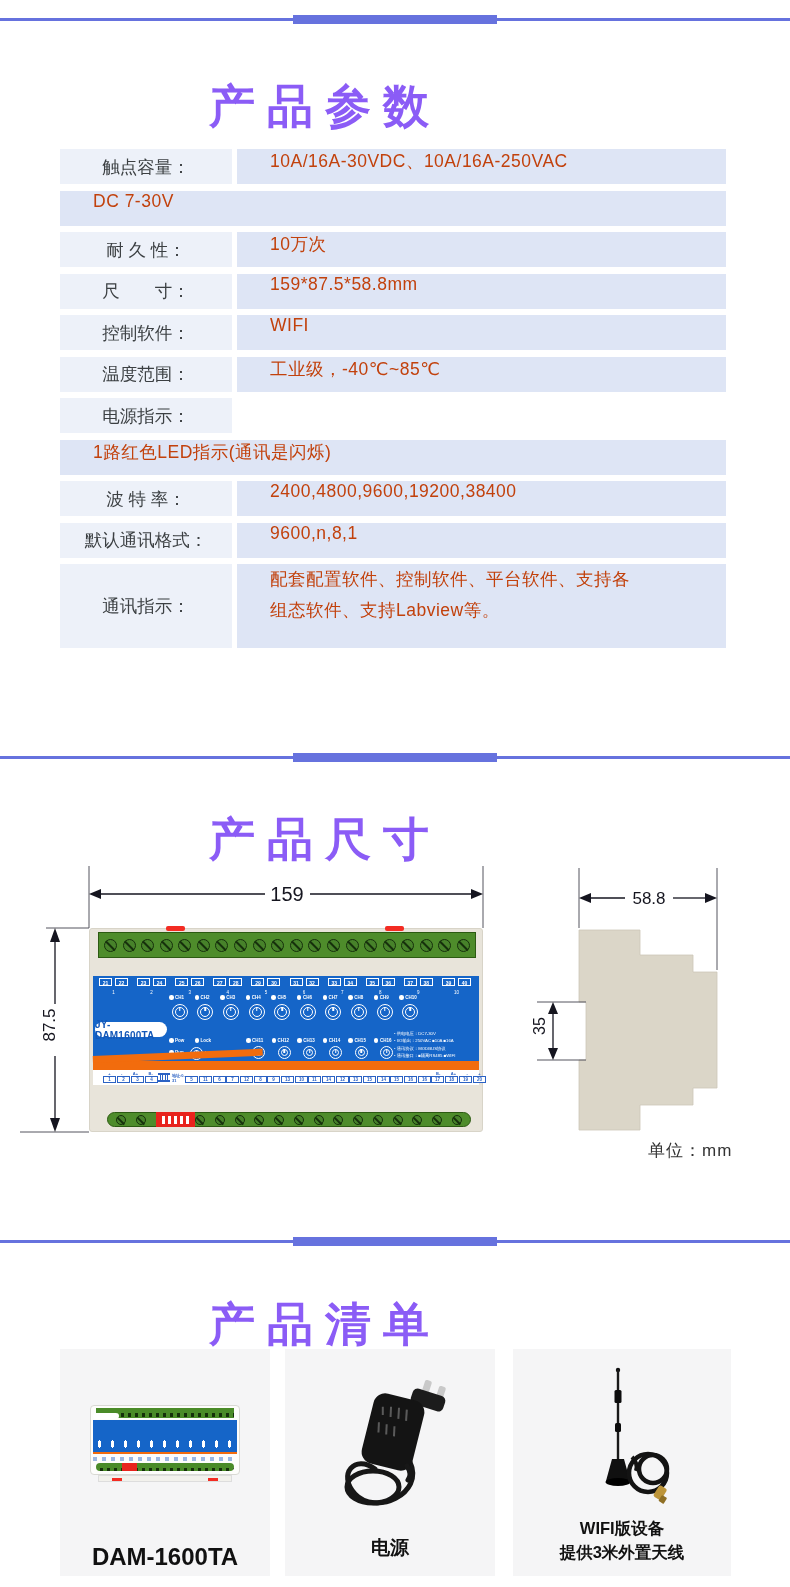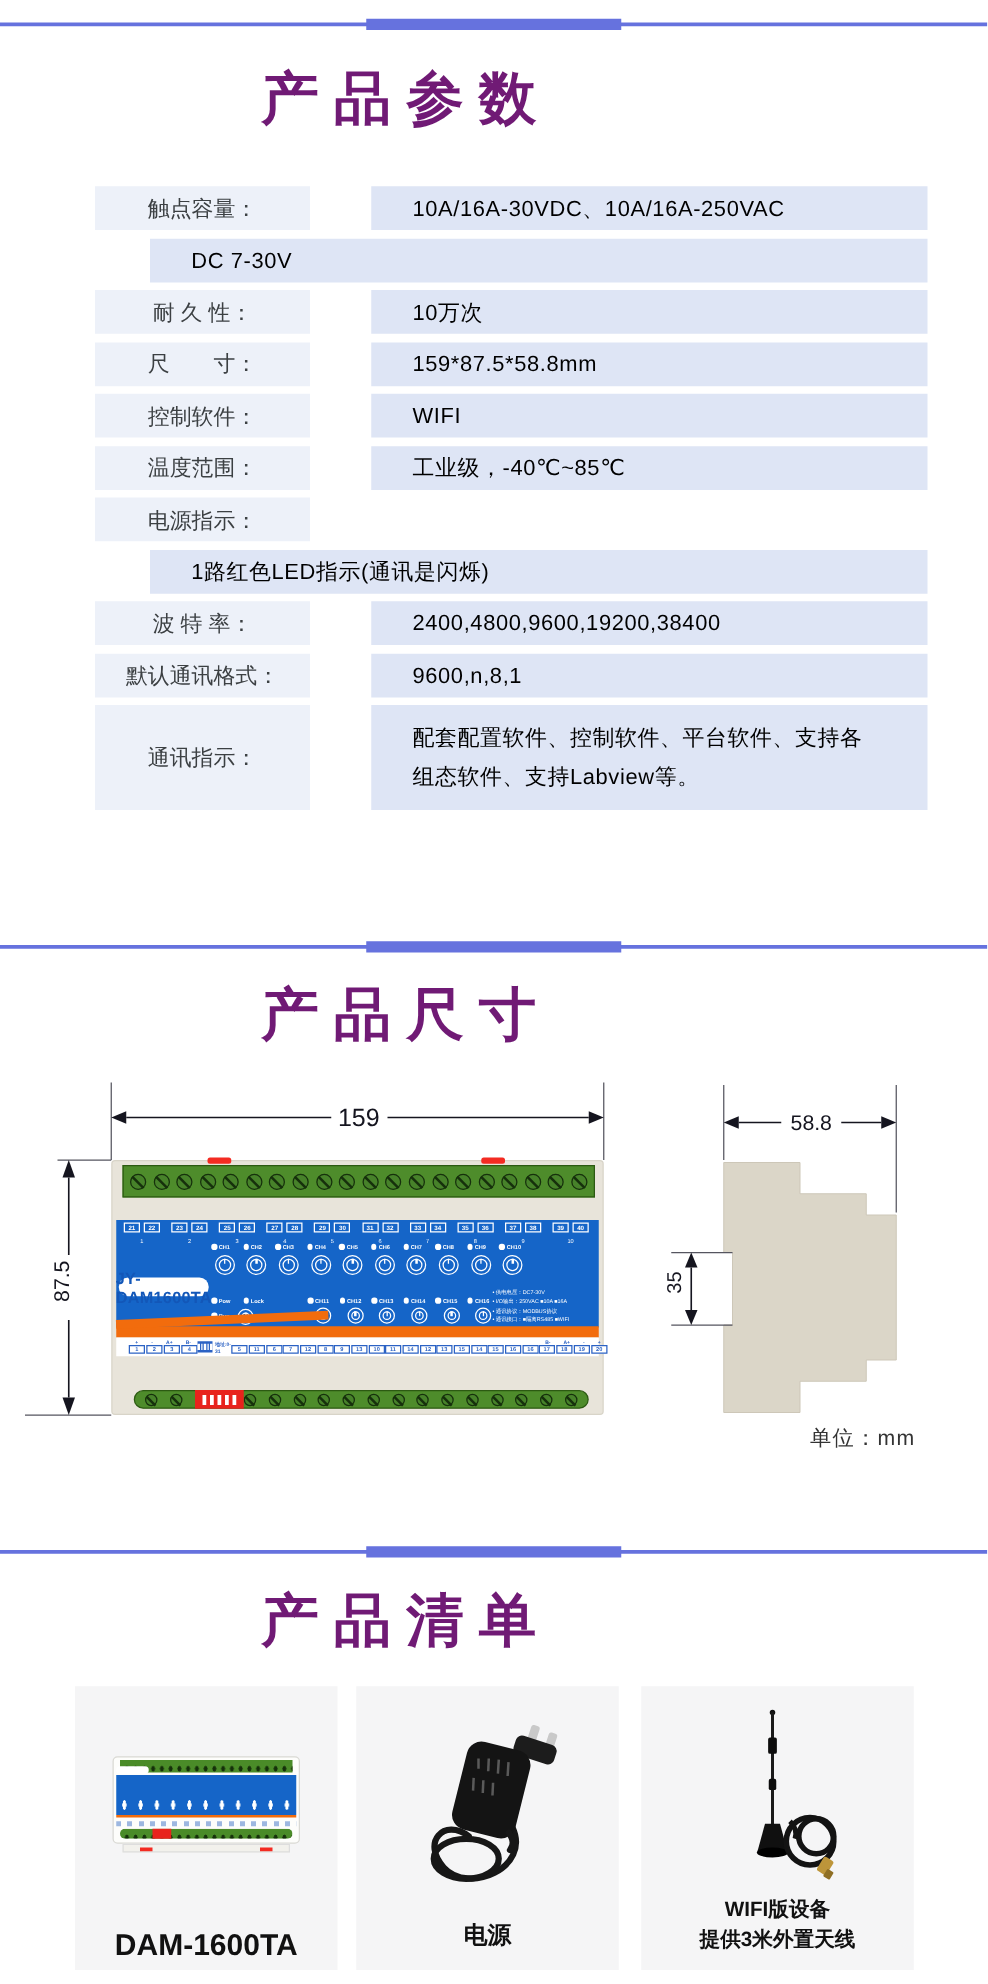"产品参数" .sec-title { color: #701a75 -> #8b5cf6; margin-top: none -> 28px }
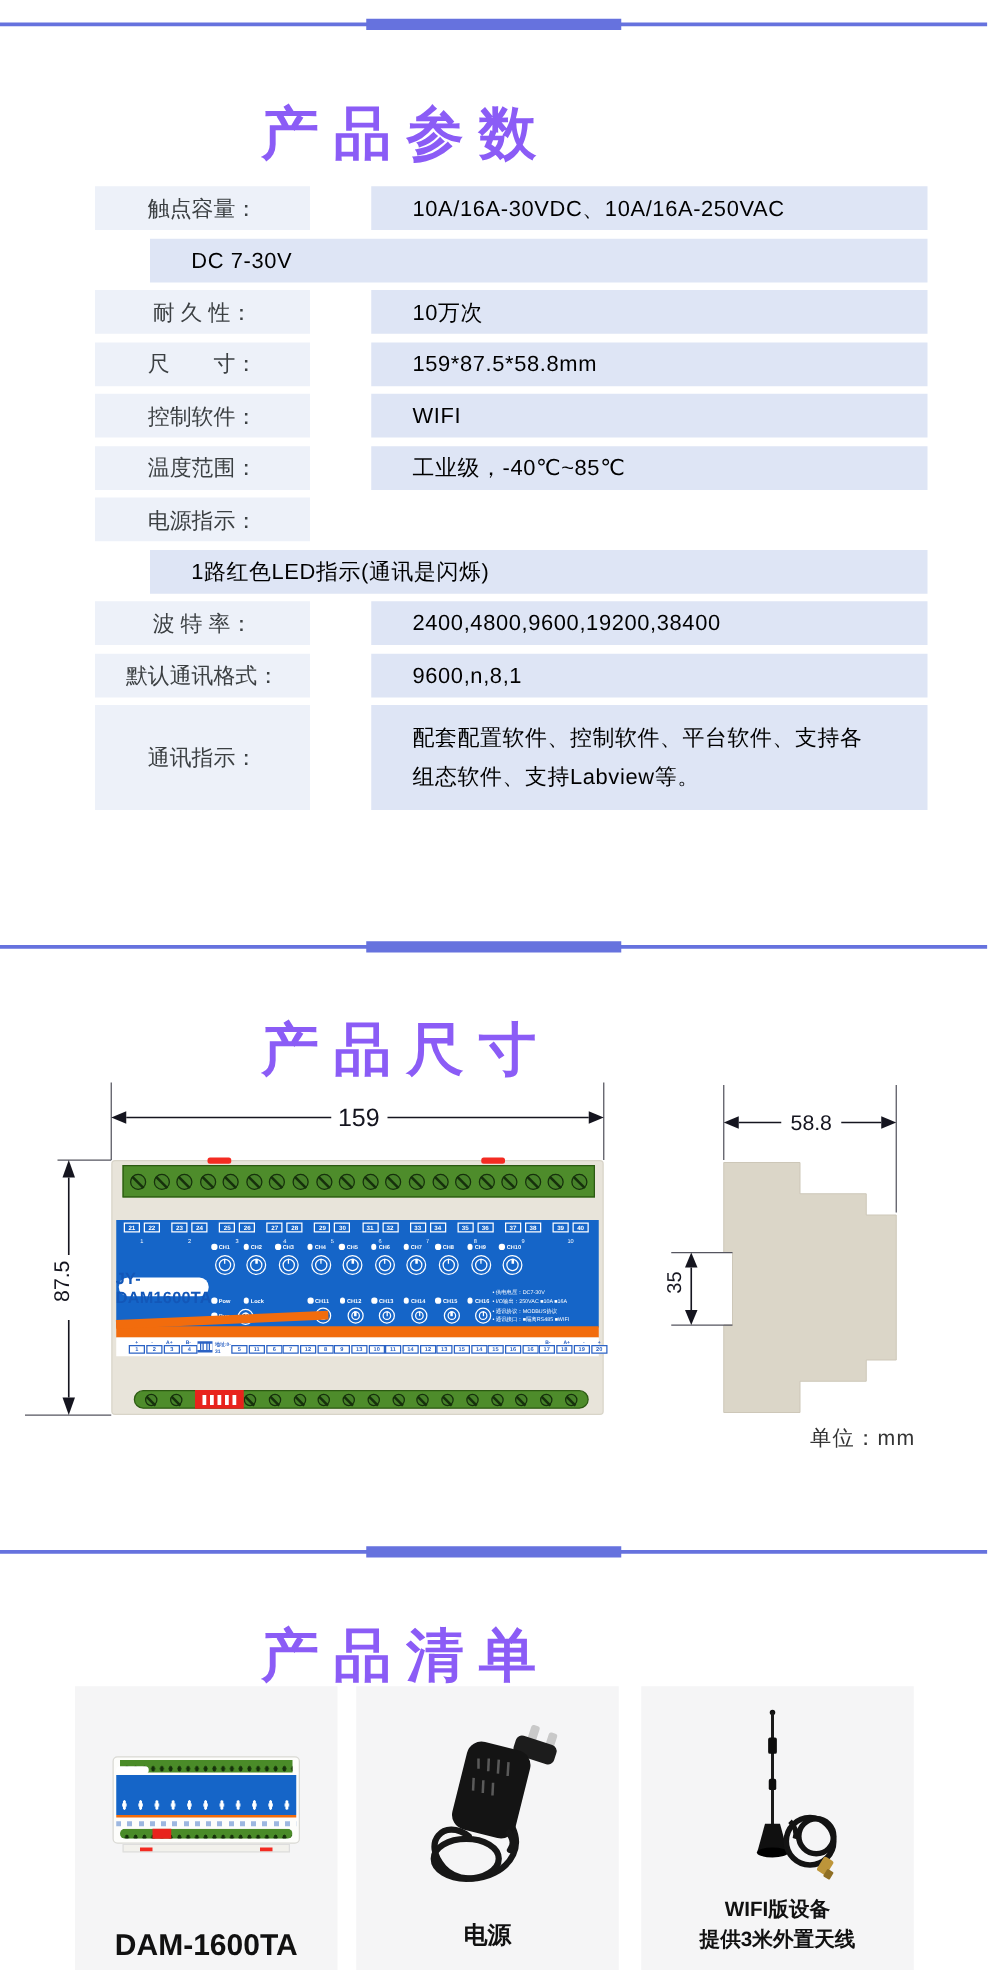"触点容量：" .spec-table { left: 76px -> 60px }
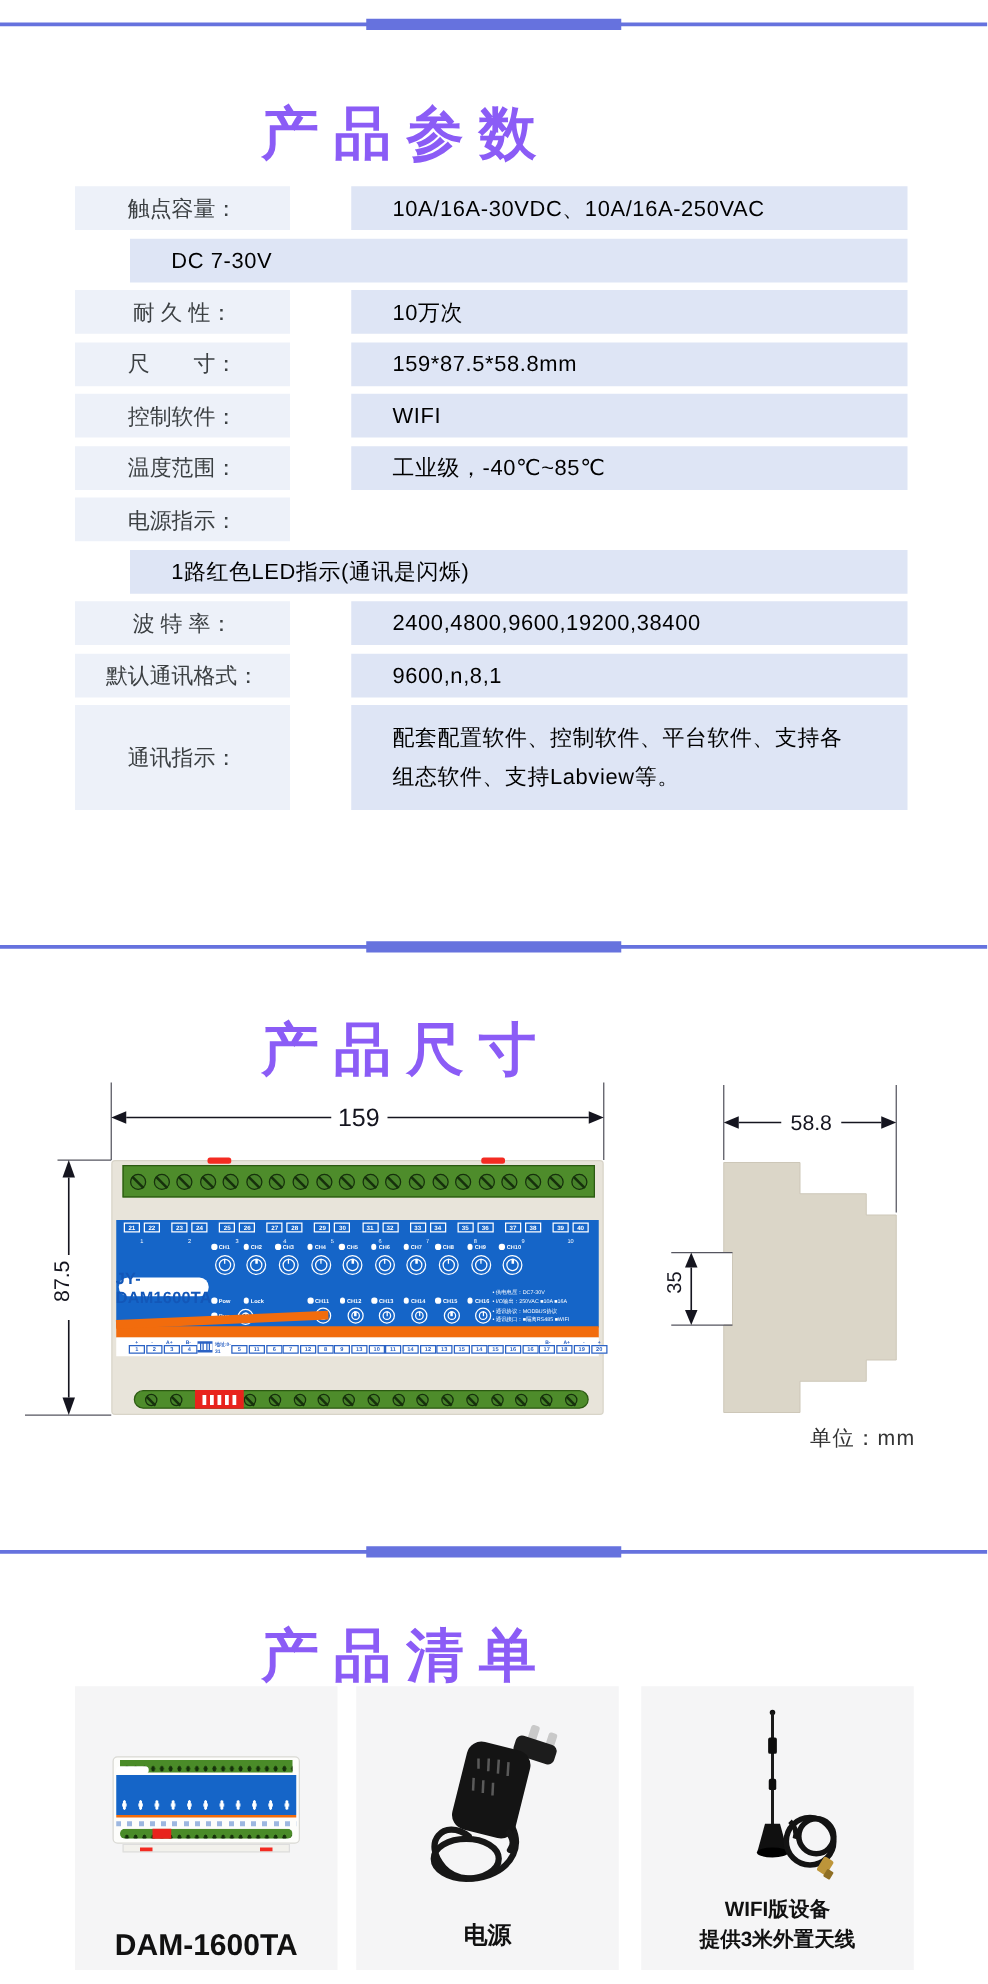"10A/16A-30VDC、10A/16A-250VAC" .spec-value { align-items: center -> flex-start; color: #000000 -> #c2410c; margin-left: 44px -> none }
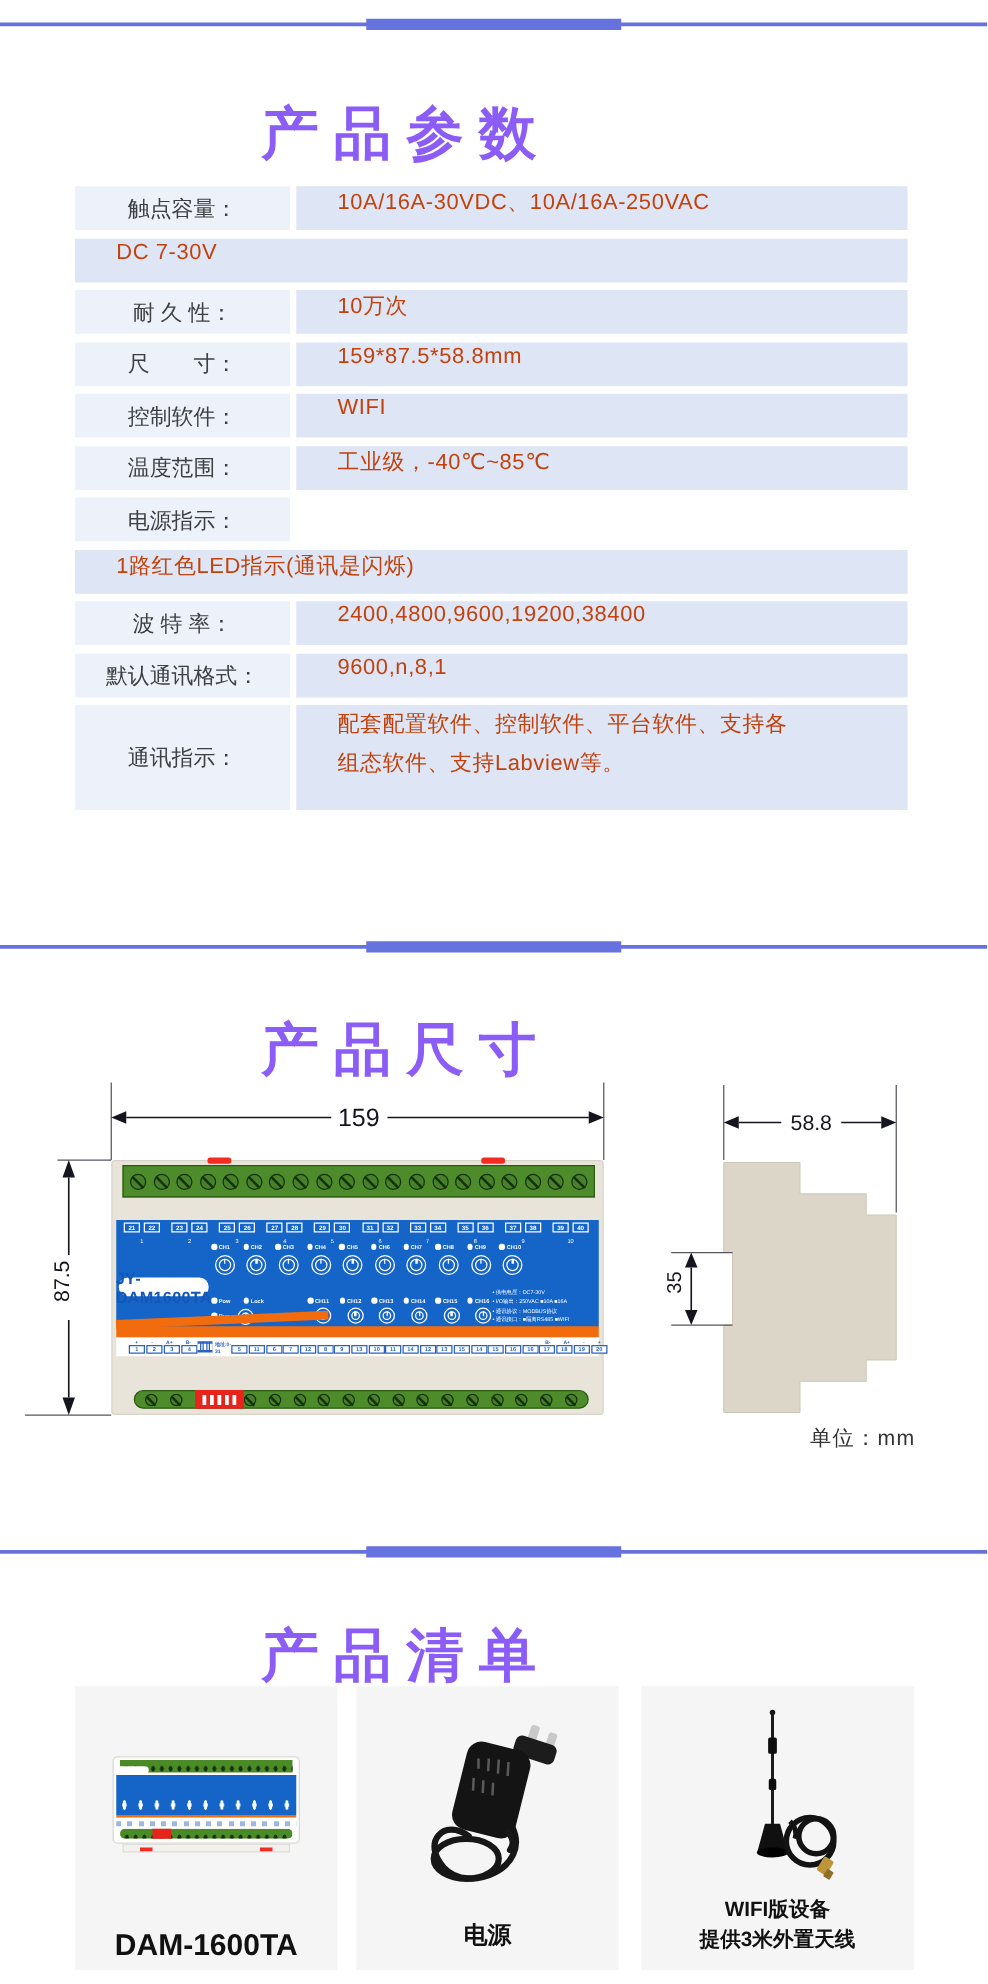"JY-DAM1600TA" .model-chip { font-size: 13px -> 10px }
